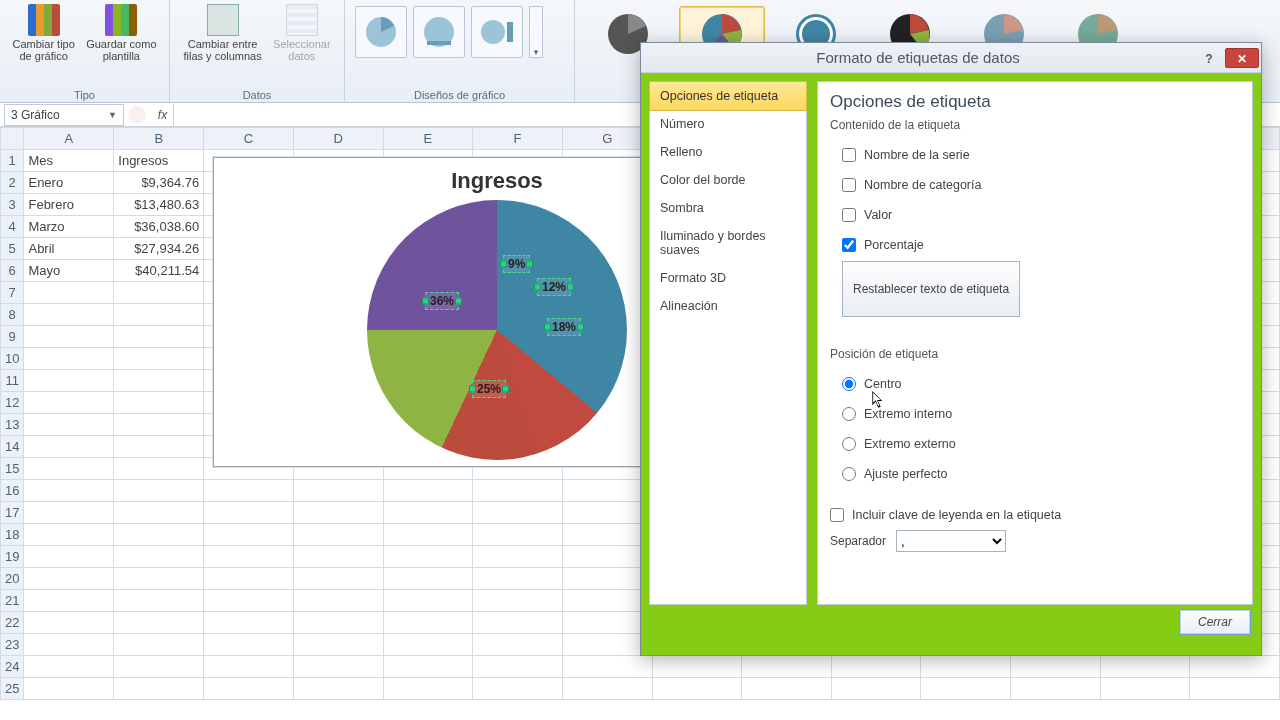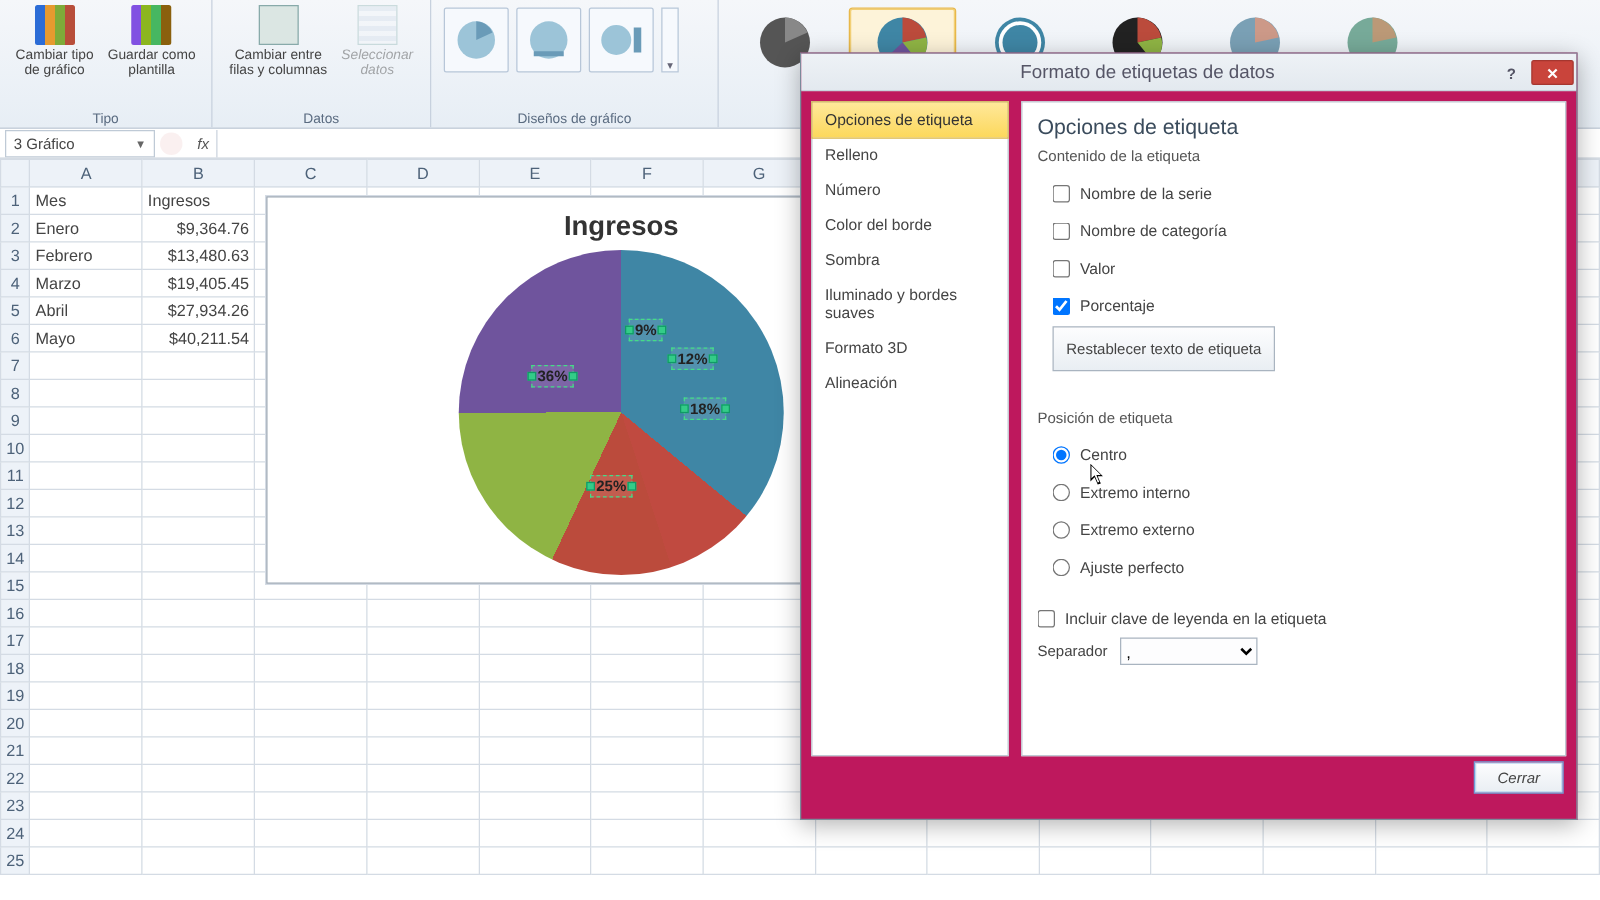"Seleccionar" .rbtn.disabled { font-style: italic -> none }
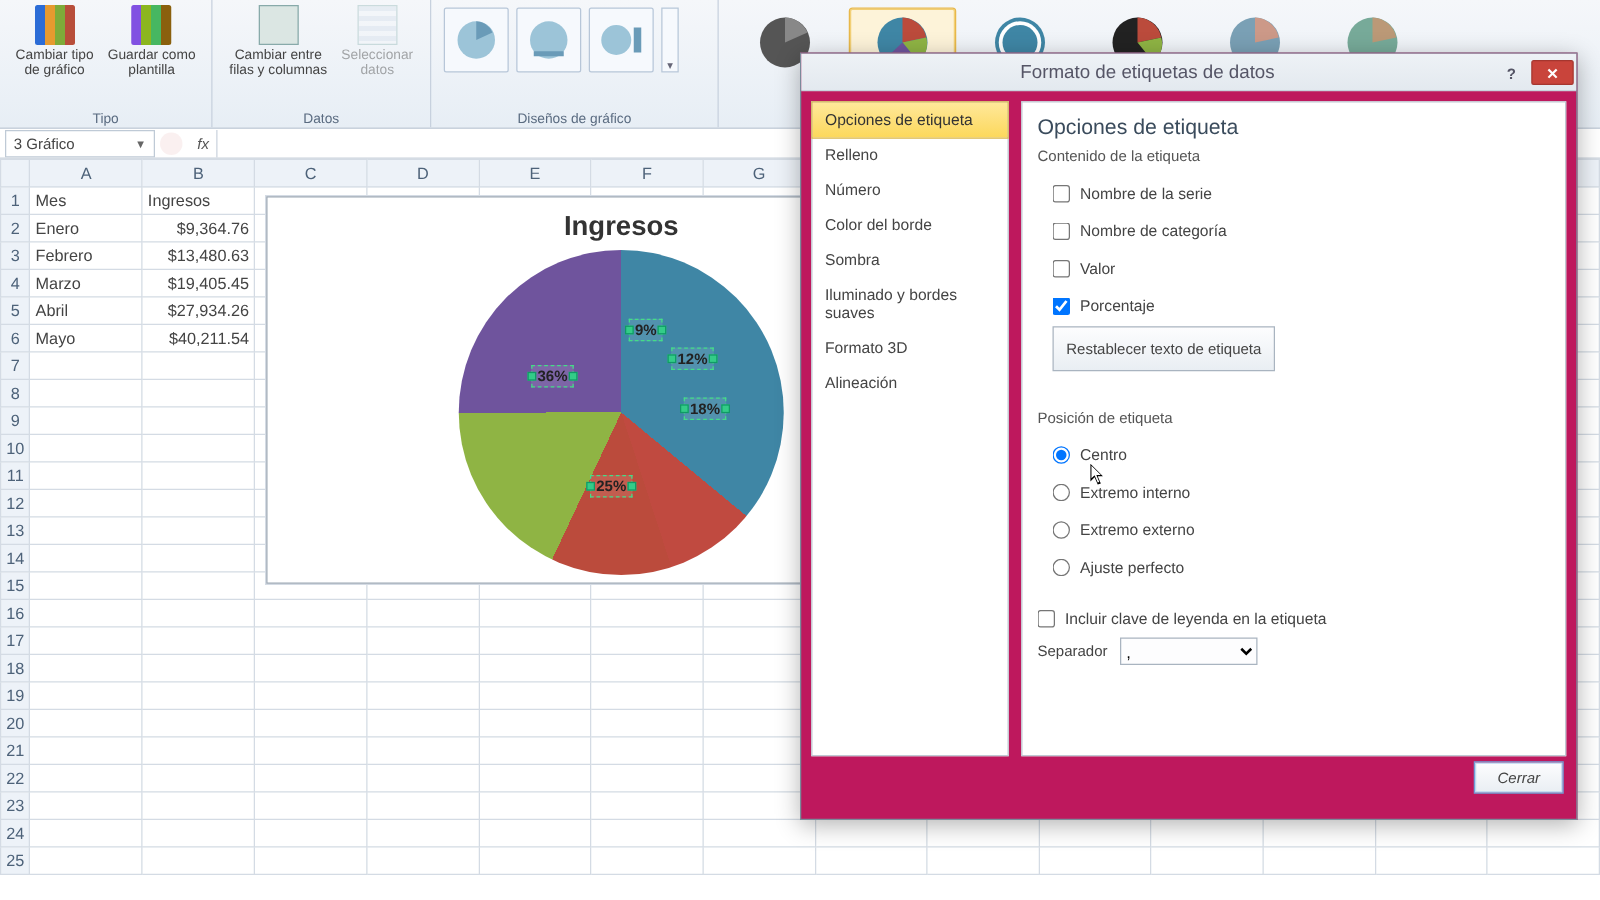"Formato de etiquetas de datos" .dialog { background: #be185d -> #84cc16 }
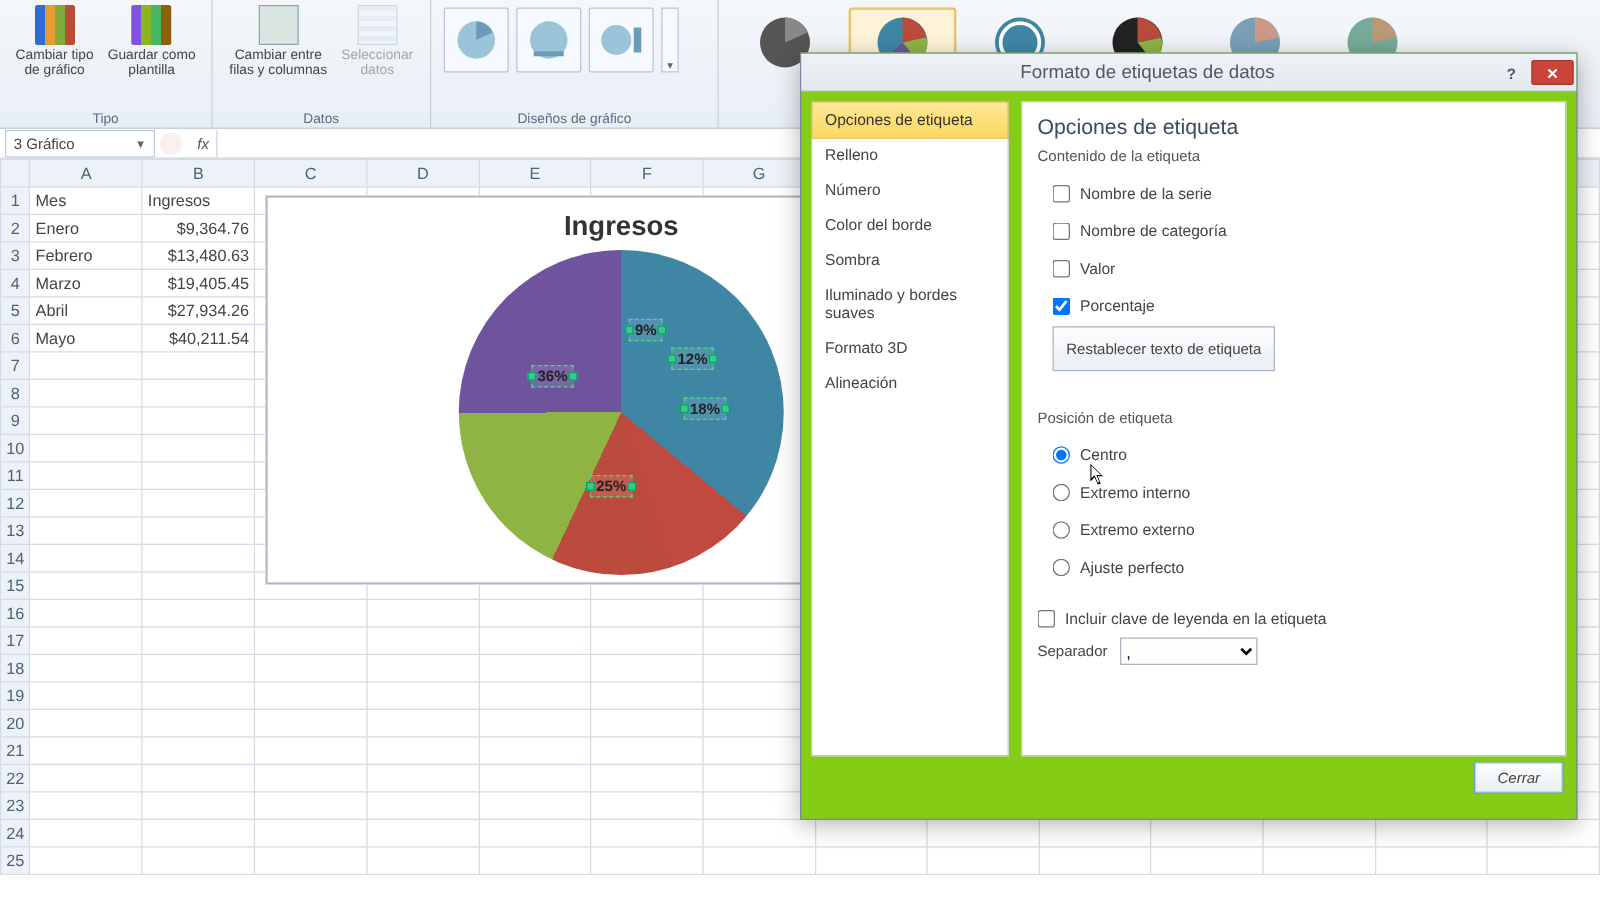"Relleno" div.side-item { order: before "Número" -> after "Número" }
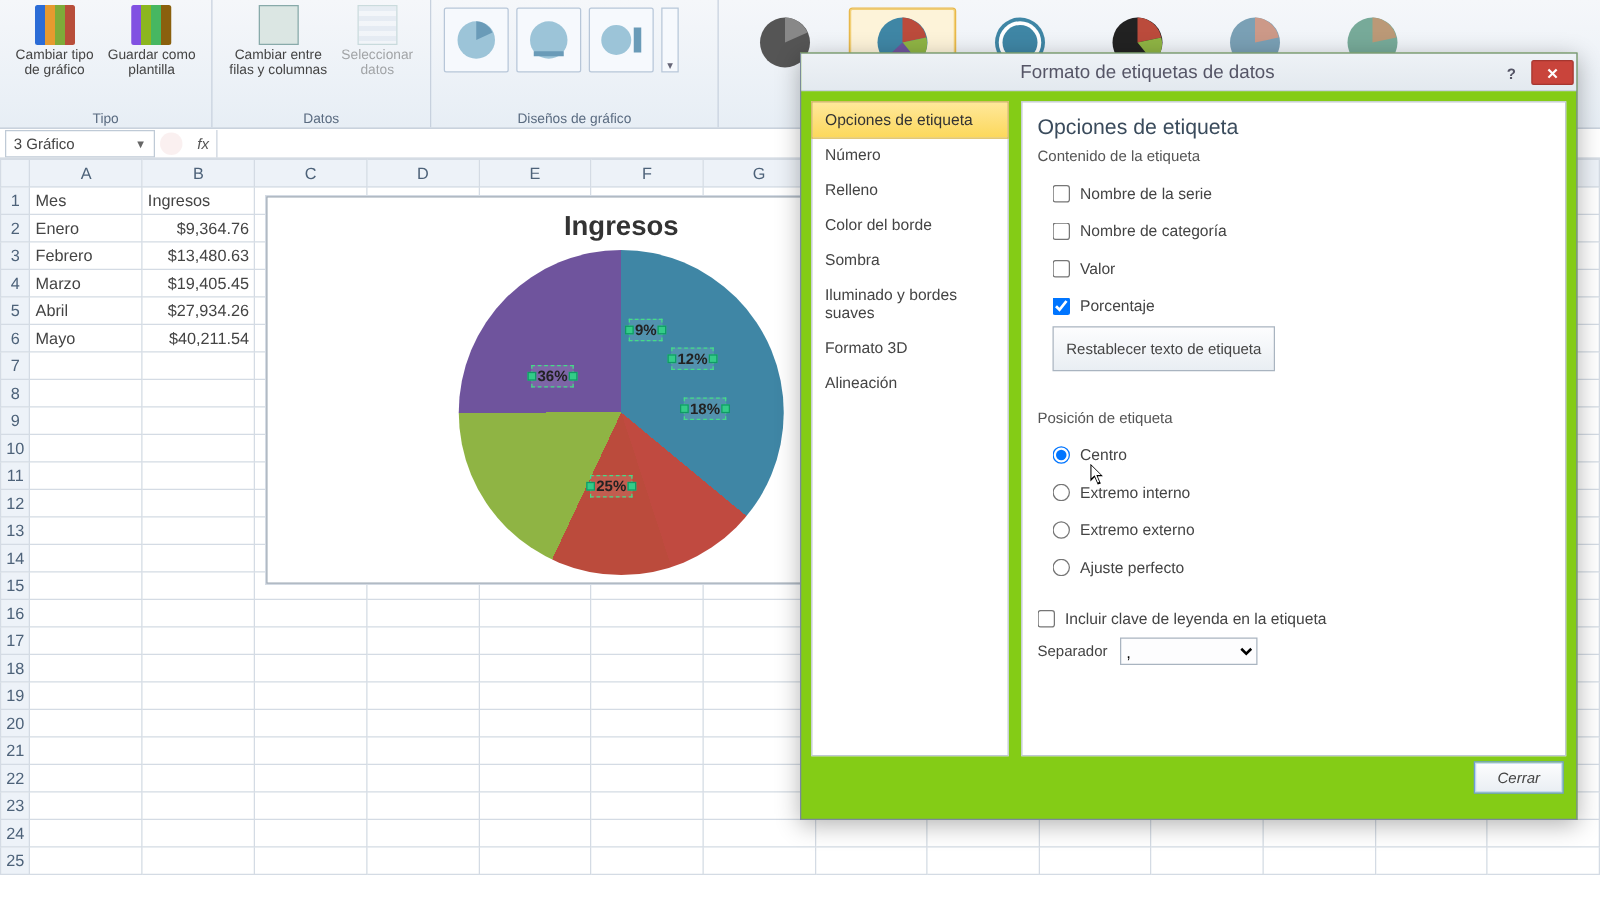"$19,405.45" td.tcell-num { text: $19,405.45 -> $36,038.60 }
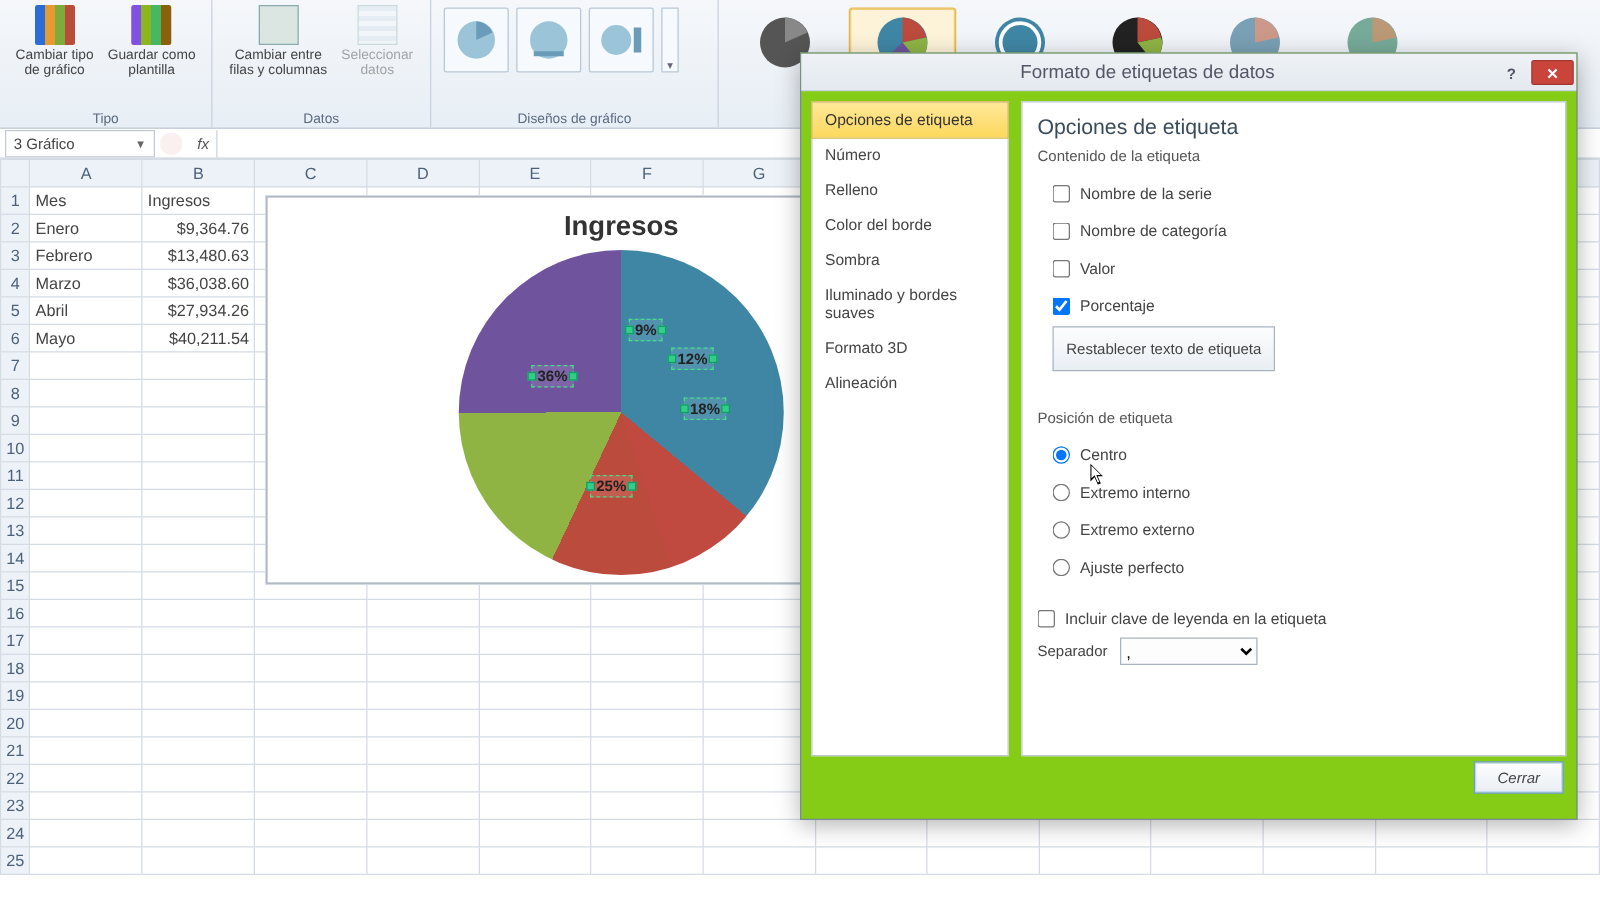"Restablecer texto de etiqueta" .btn { padding: 10px 10px -> 20px 10px }
